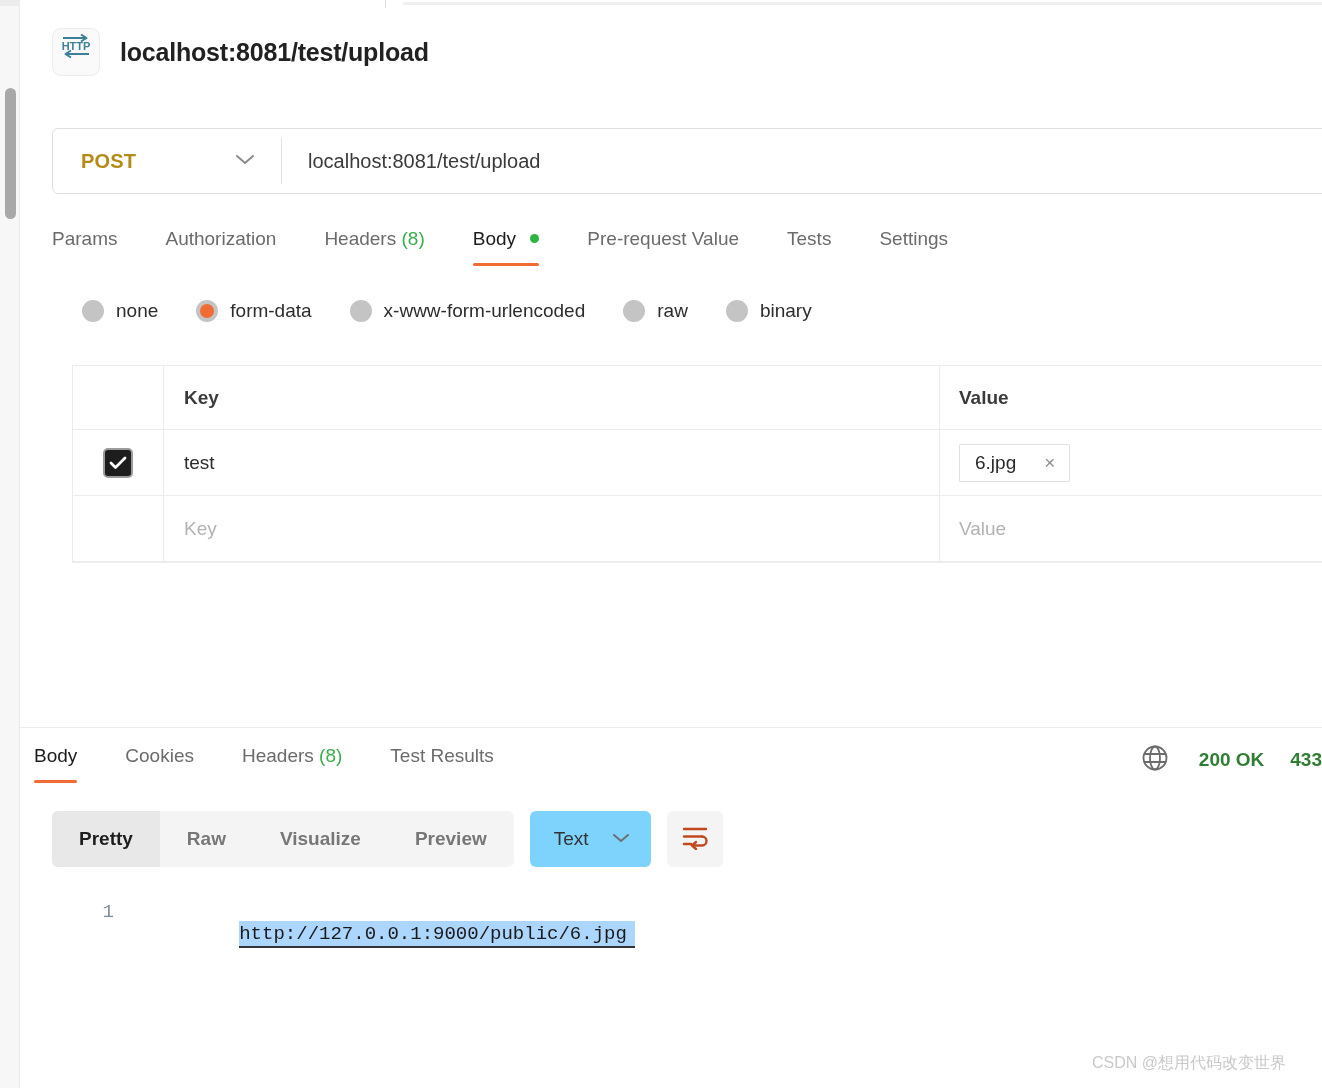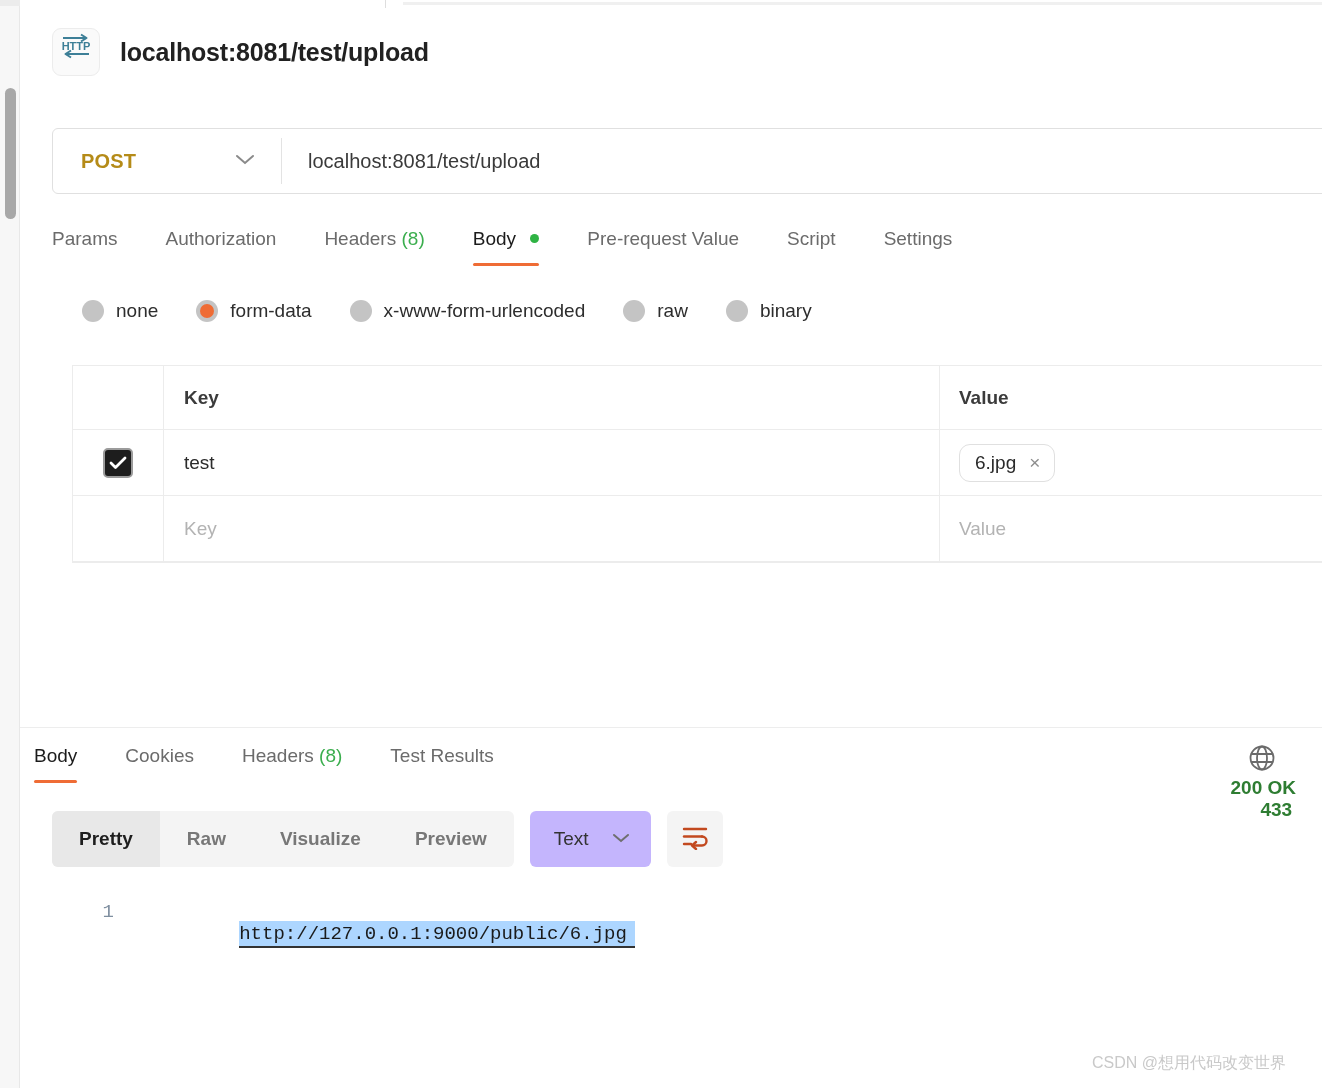"Script" span { text: Script -> Tests }
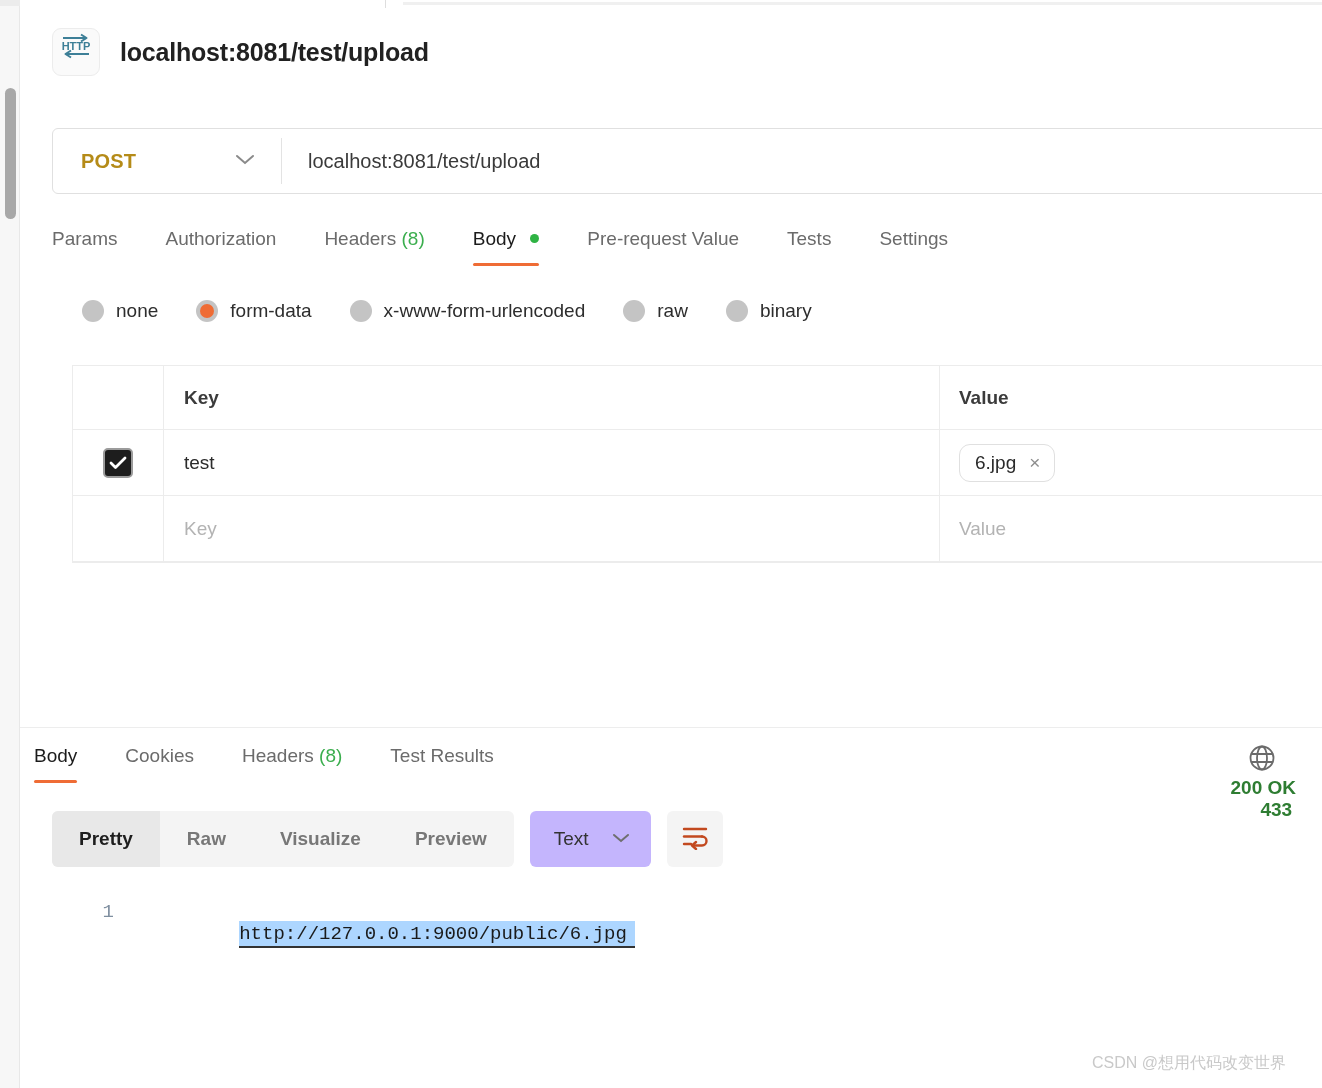"6.jpg" .file-chip { border-radius: 11px -> 1px; gap: 13px -> 28px }
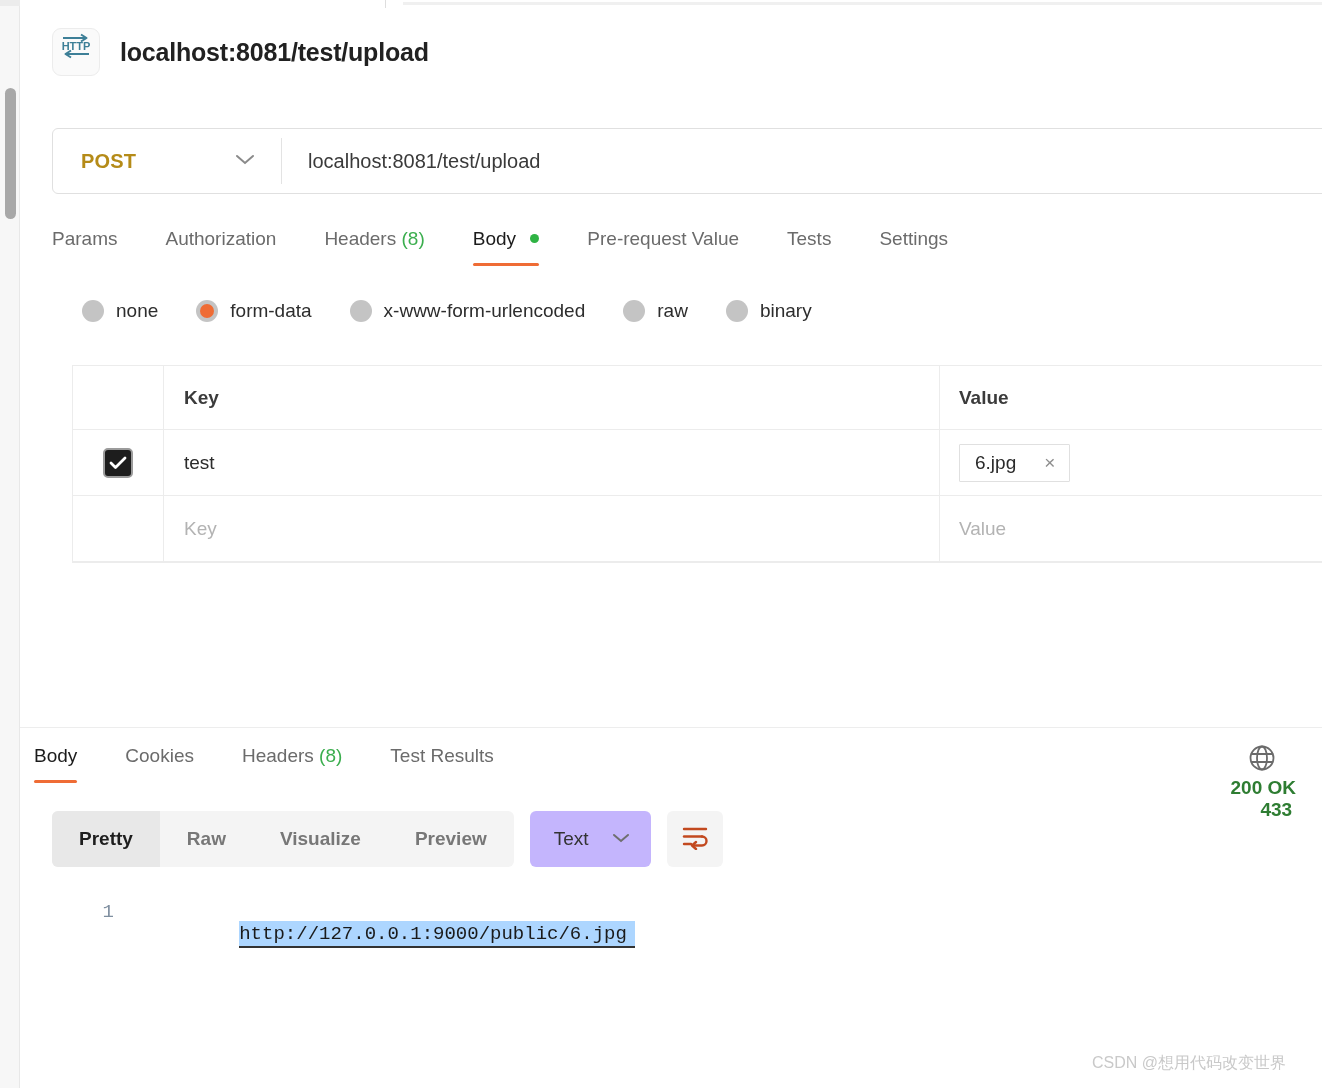"200 OK" .res-meta { flex-direction: column -> none }
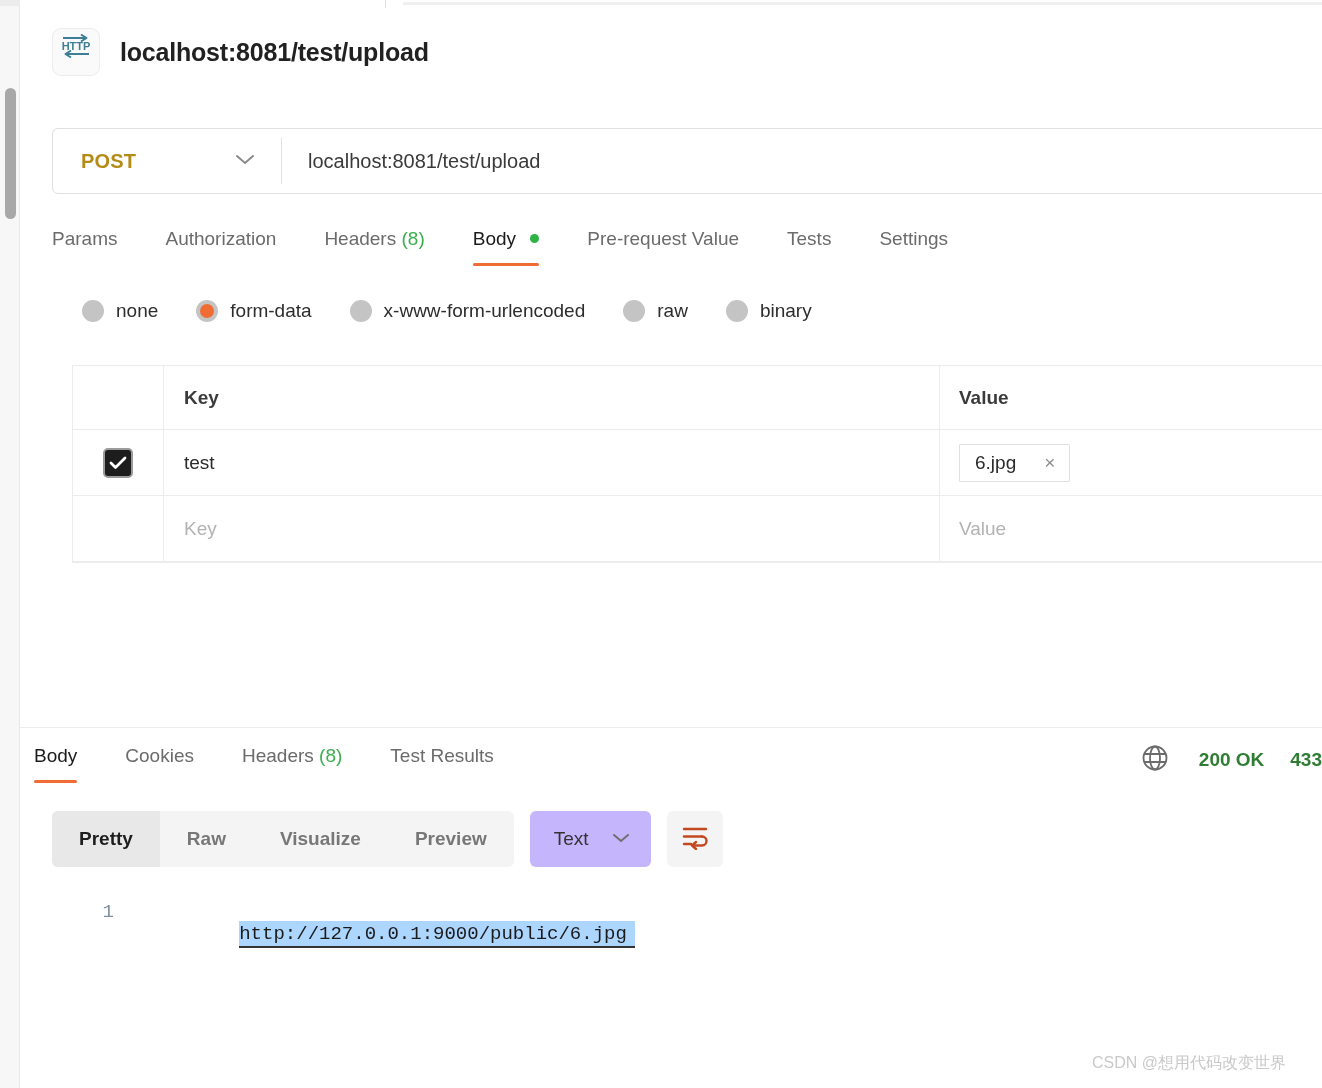"Text" .pickbox { background: #c4b5fd -> #7dd3fc }
